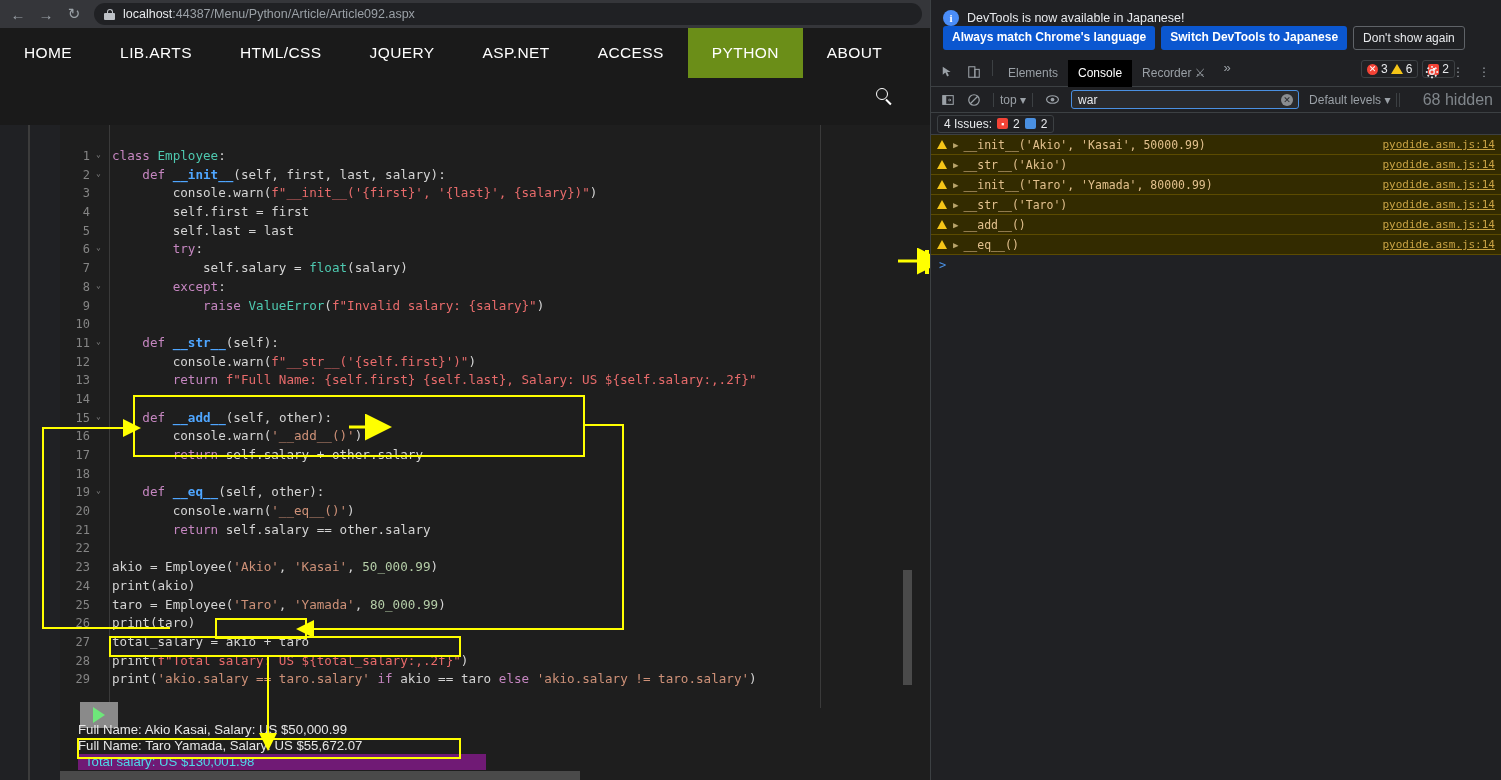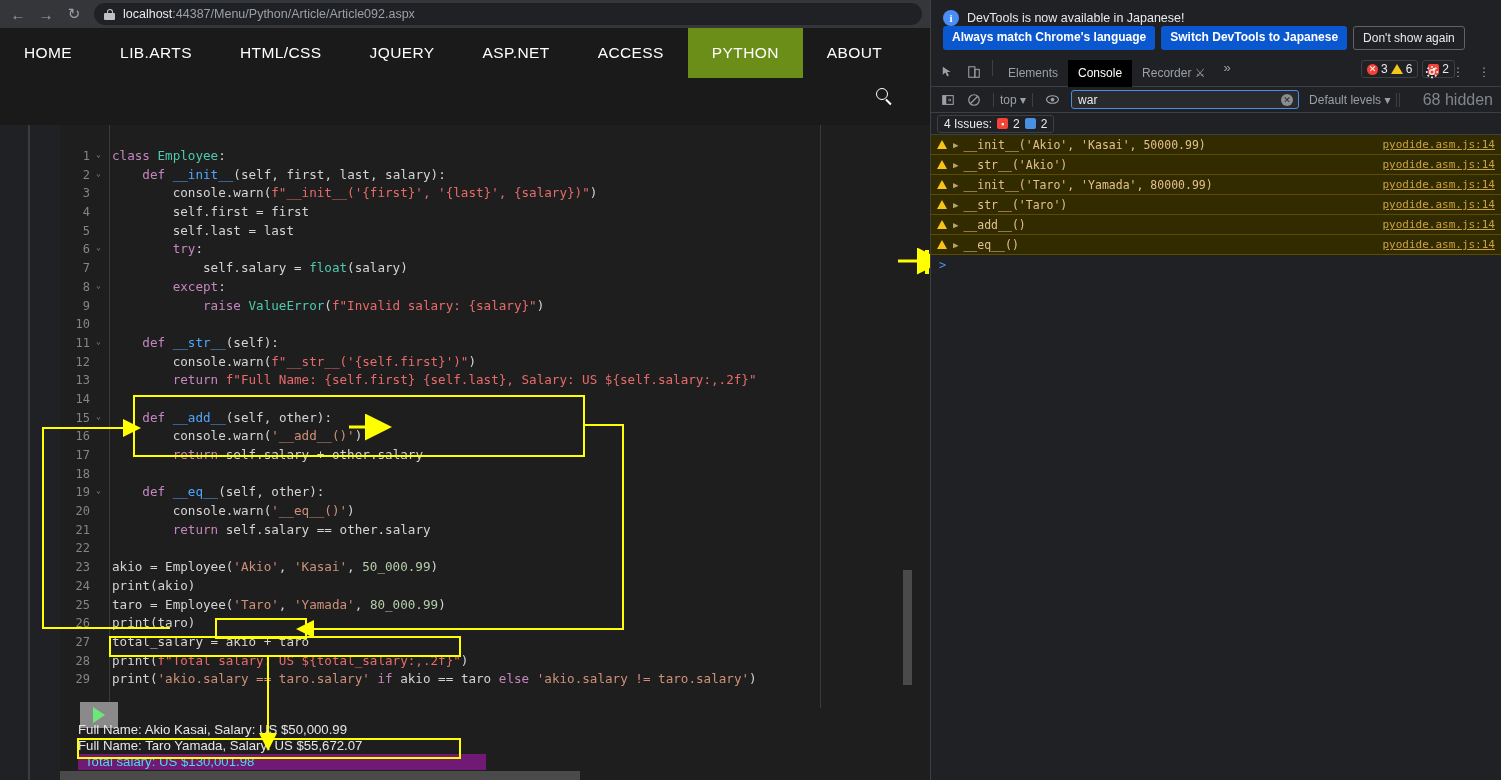"__init__" .fn { font-weight: none -> bold }
